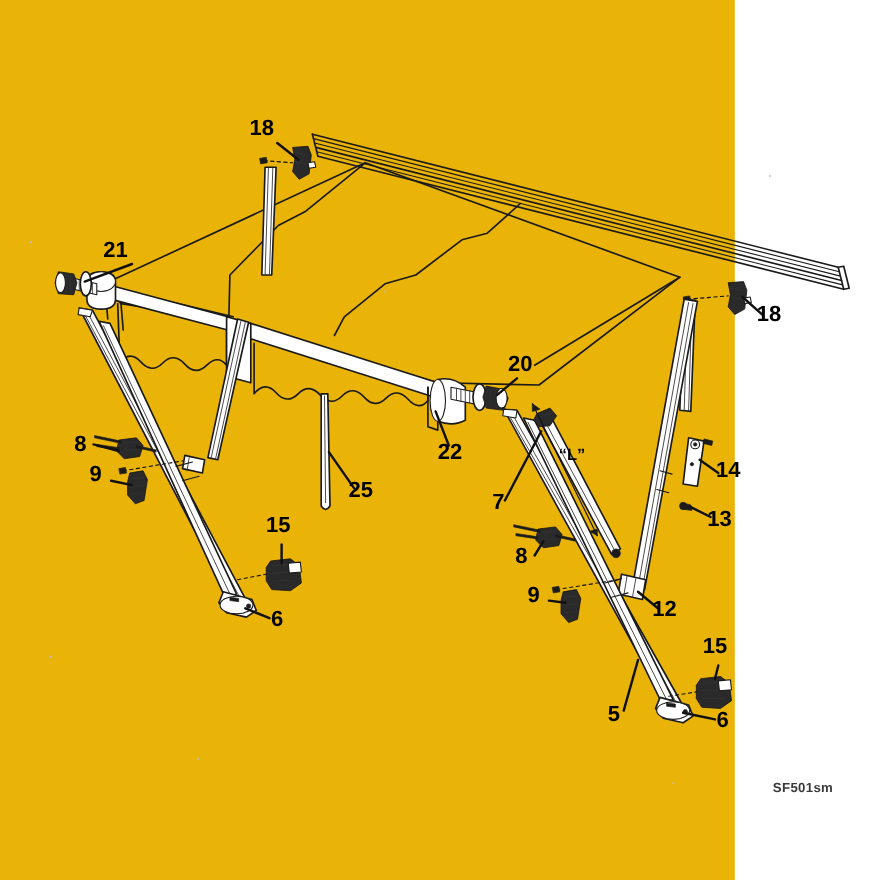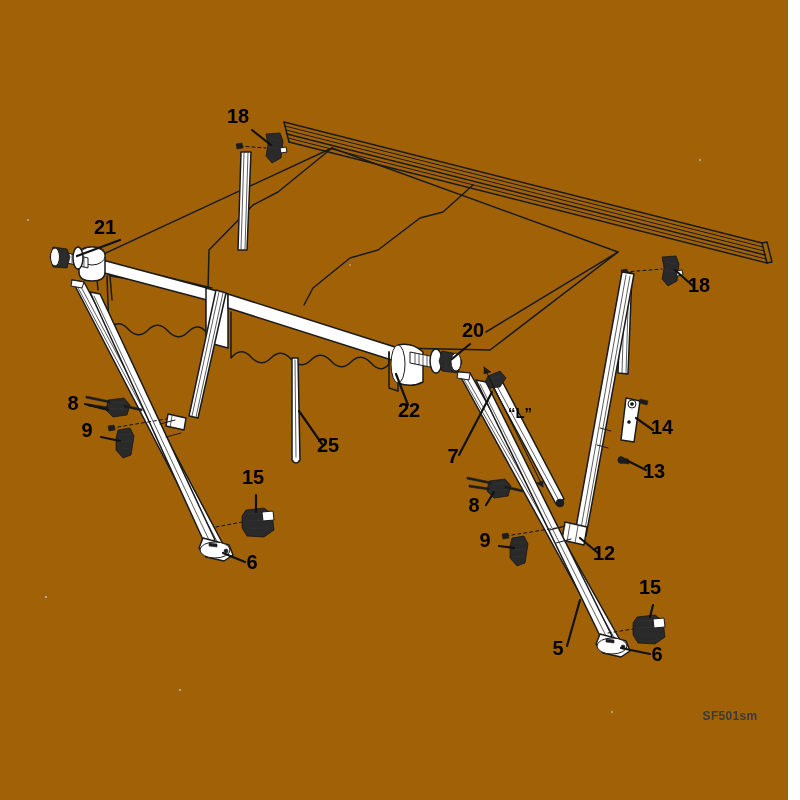"18" #stage { background: #a16207 -> #eab308; width: 788px -> 668px }
